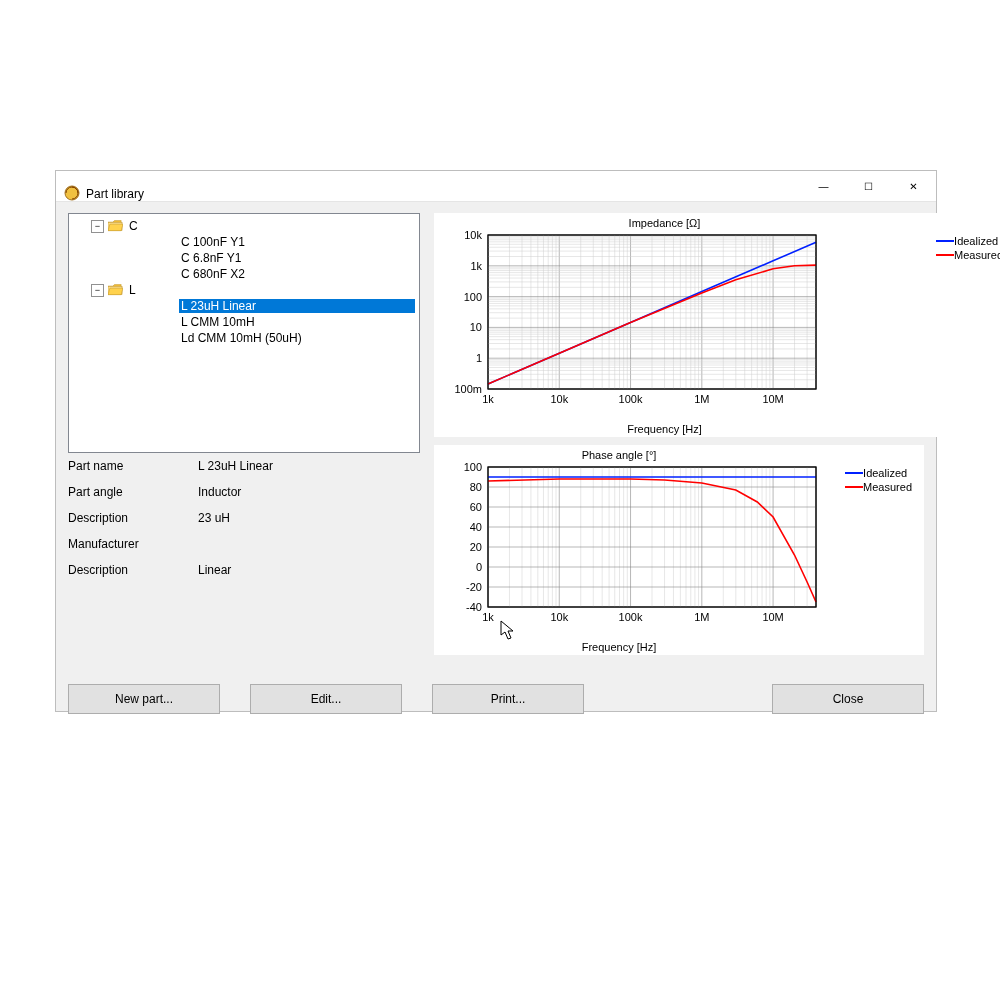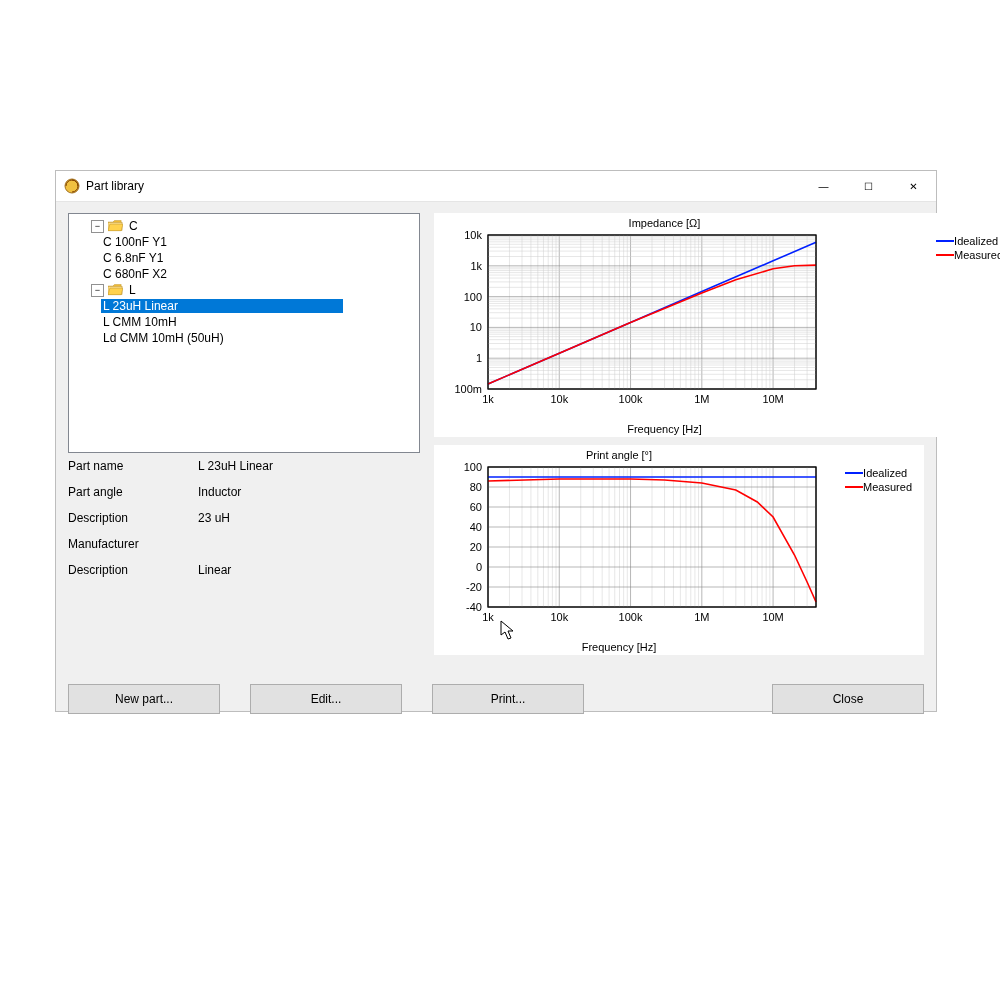"Part library" .titlebar { align-items: center -> flex-end }
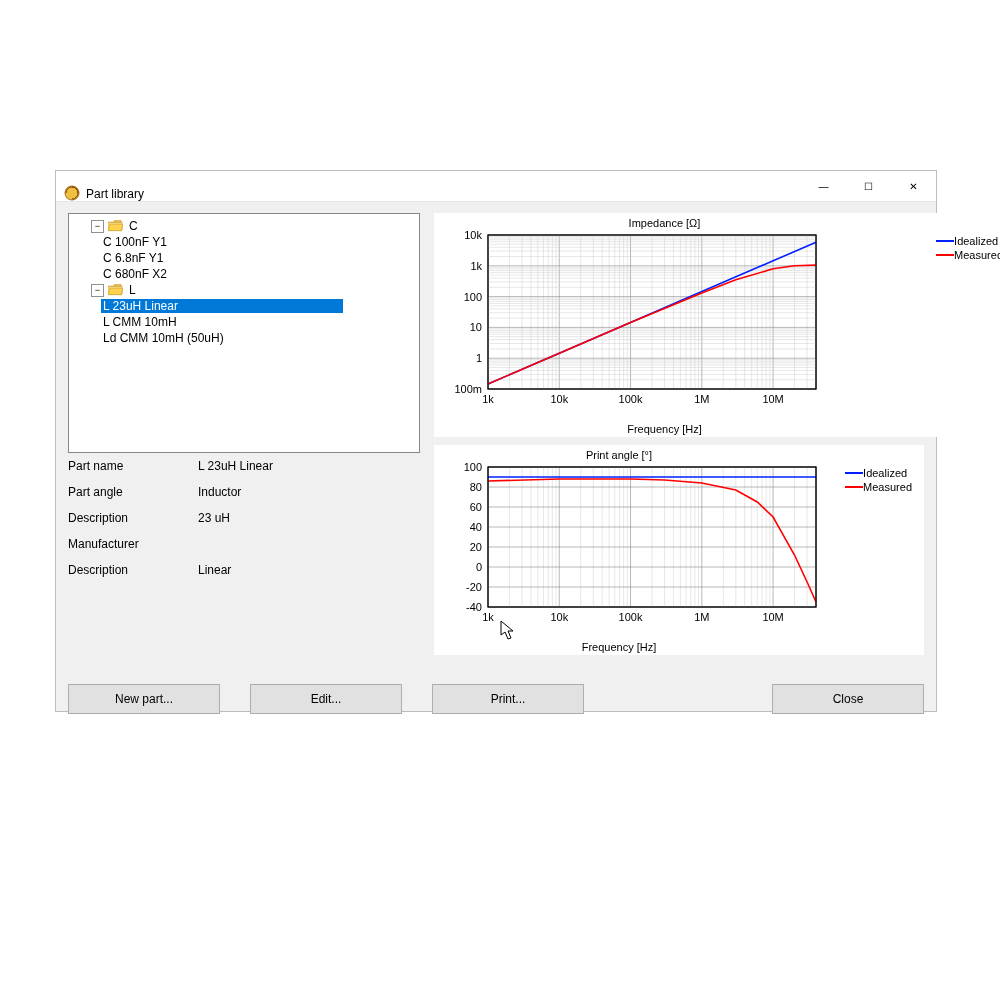"C 100nF Y1" .tree-row.level2 { padding-left: 32px -> 110px }
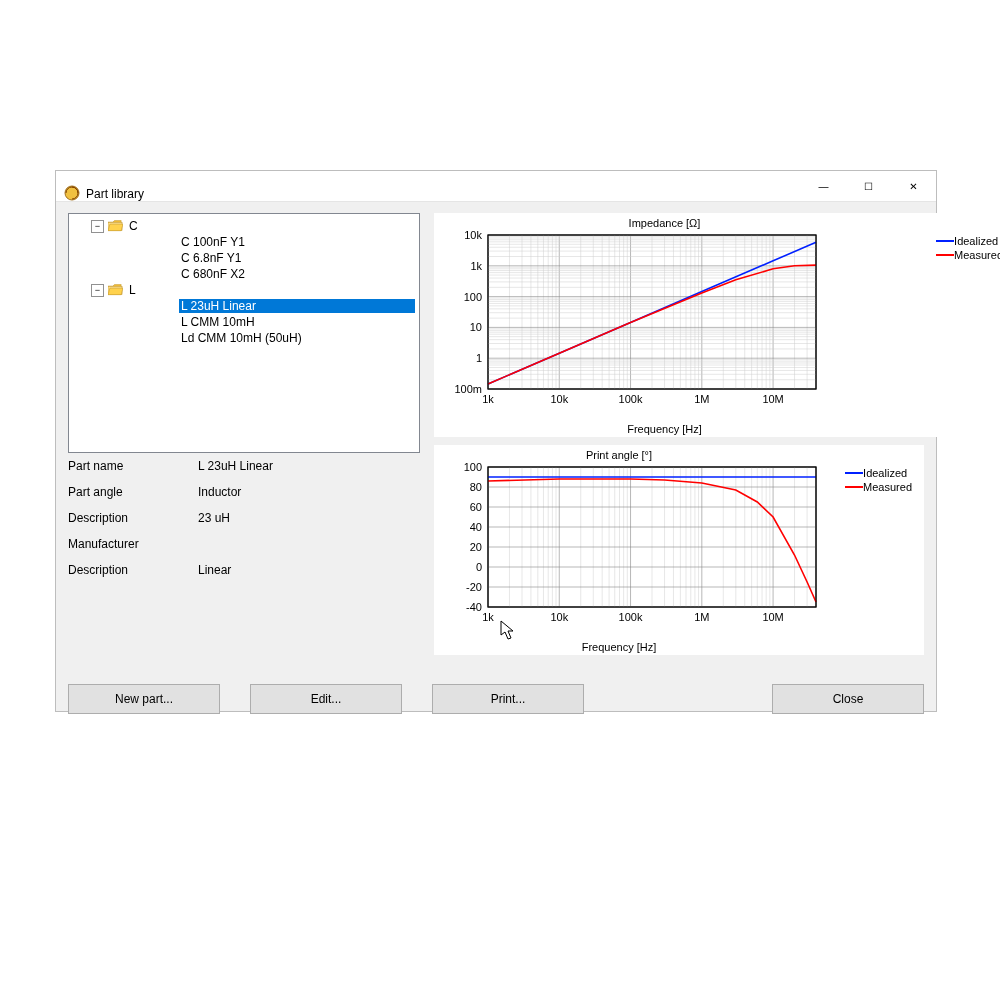"Print angle [°]" div.chart-title { text: Print -> Phase }
